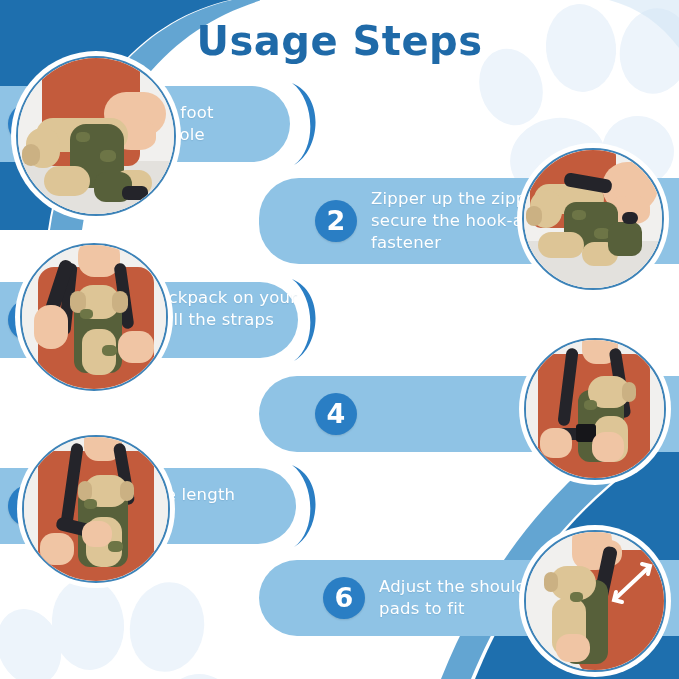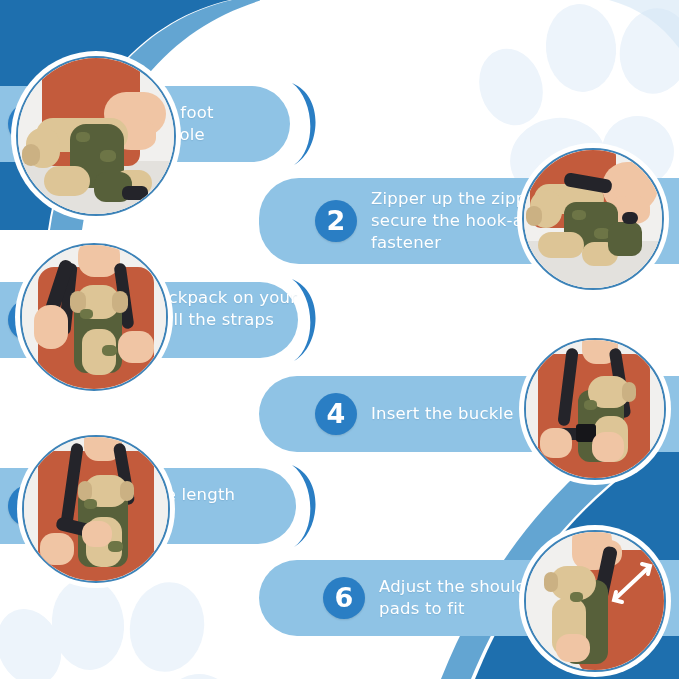"Usage Steps" div.title { html: none -> <div>Usage Steps</div> }
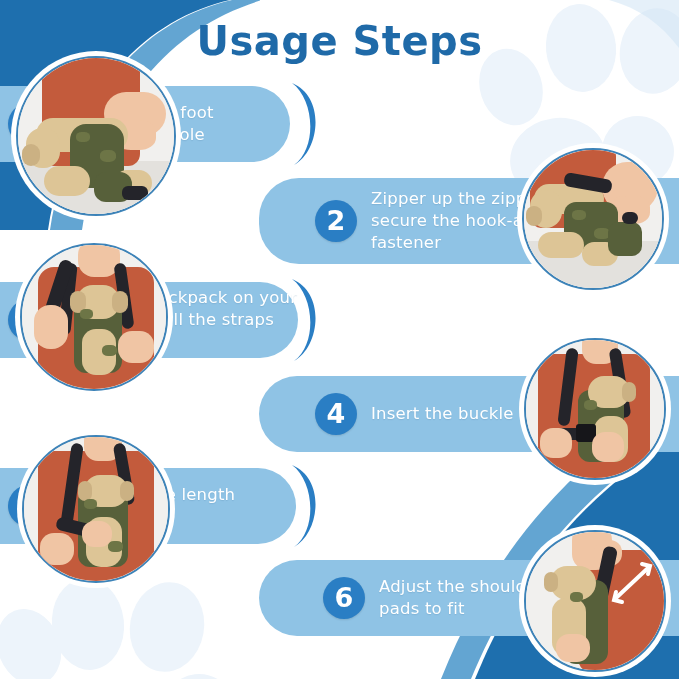"Insert the buckle" div.step-text { html: <div>Insert the buckle</div> -> none }
